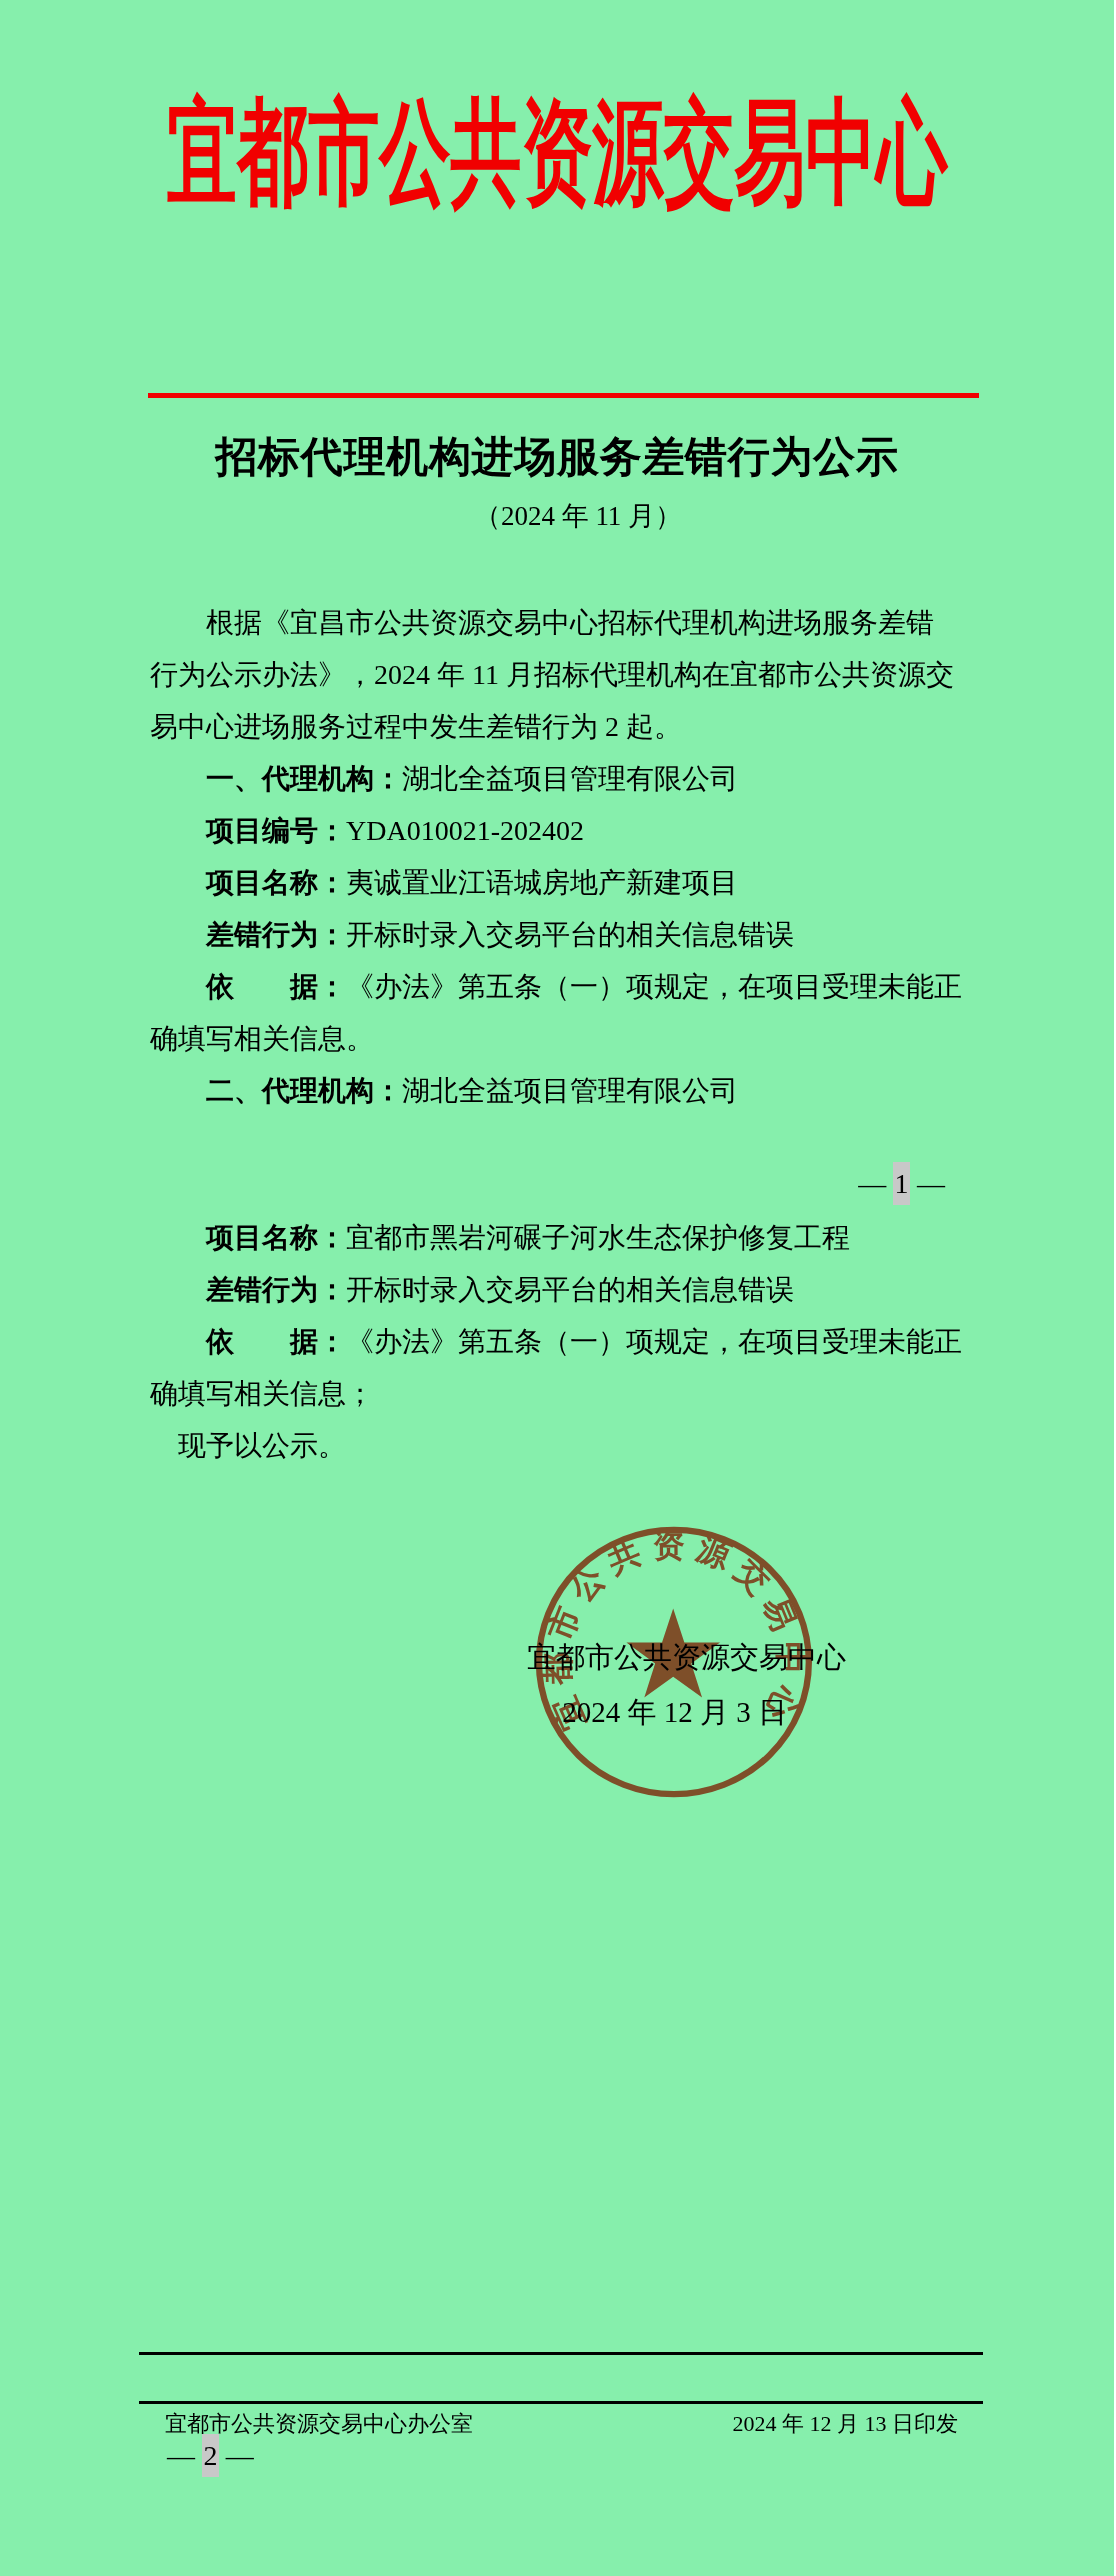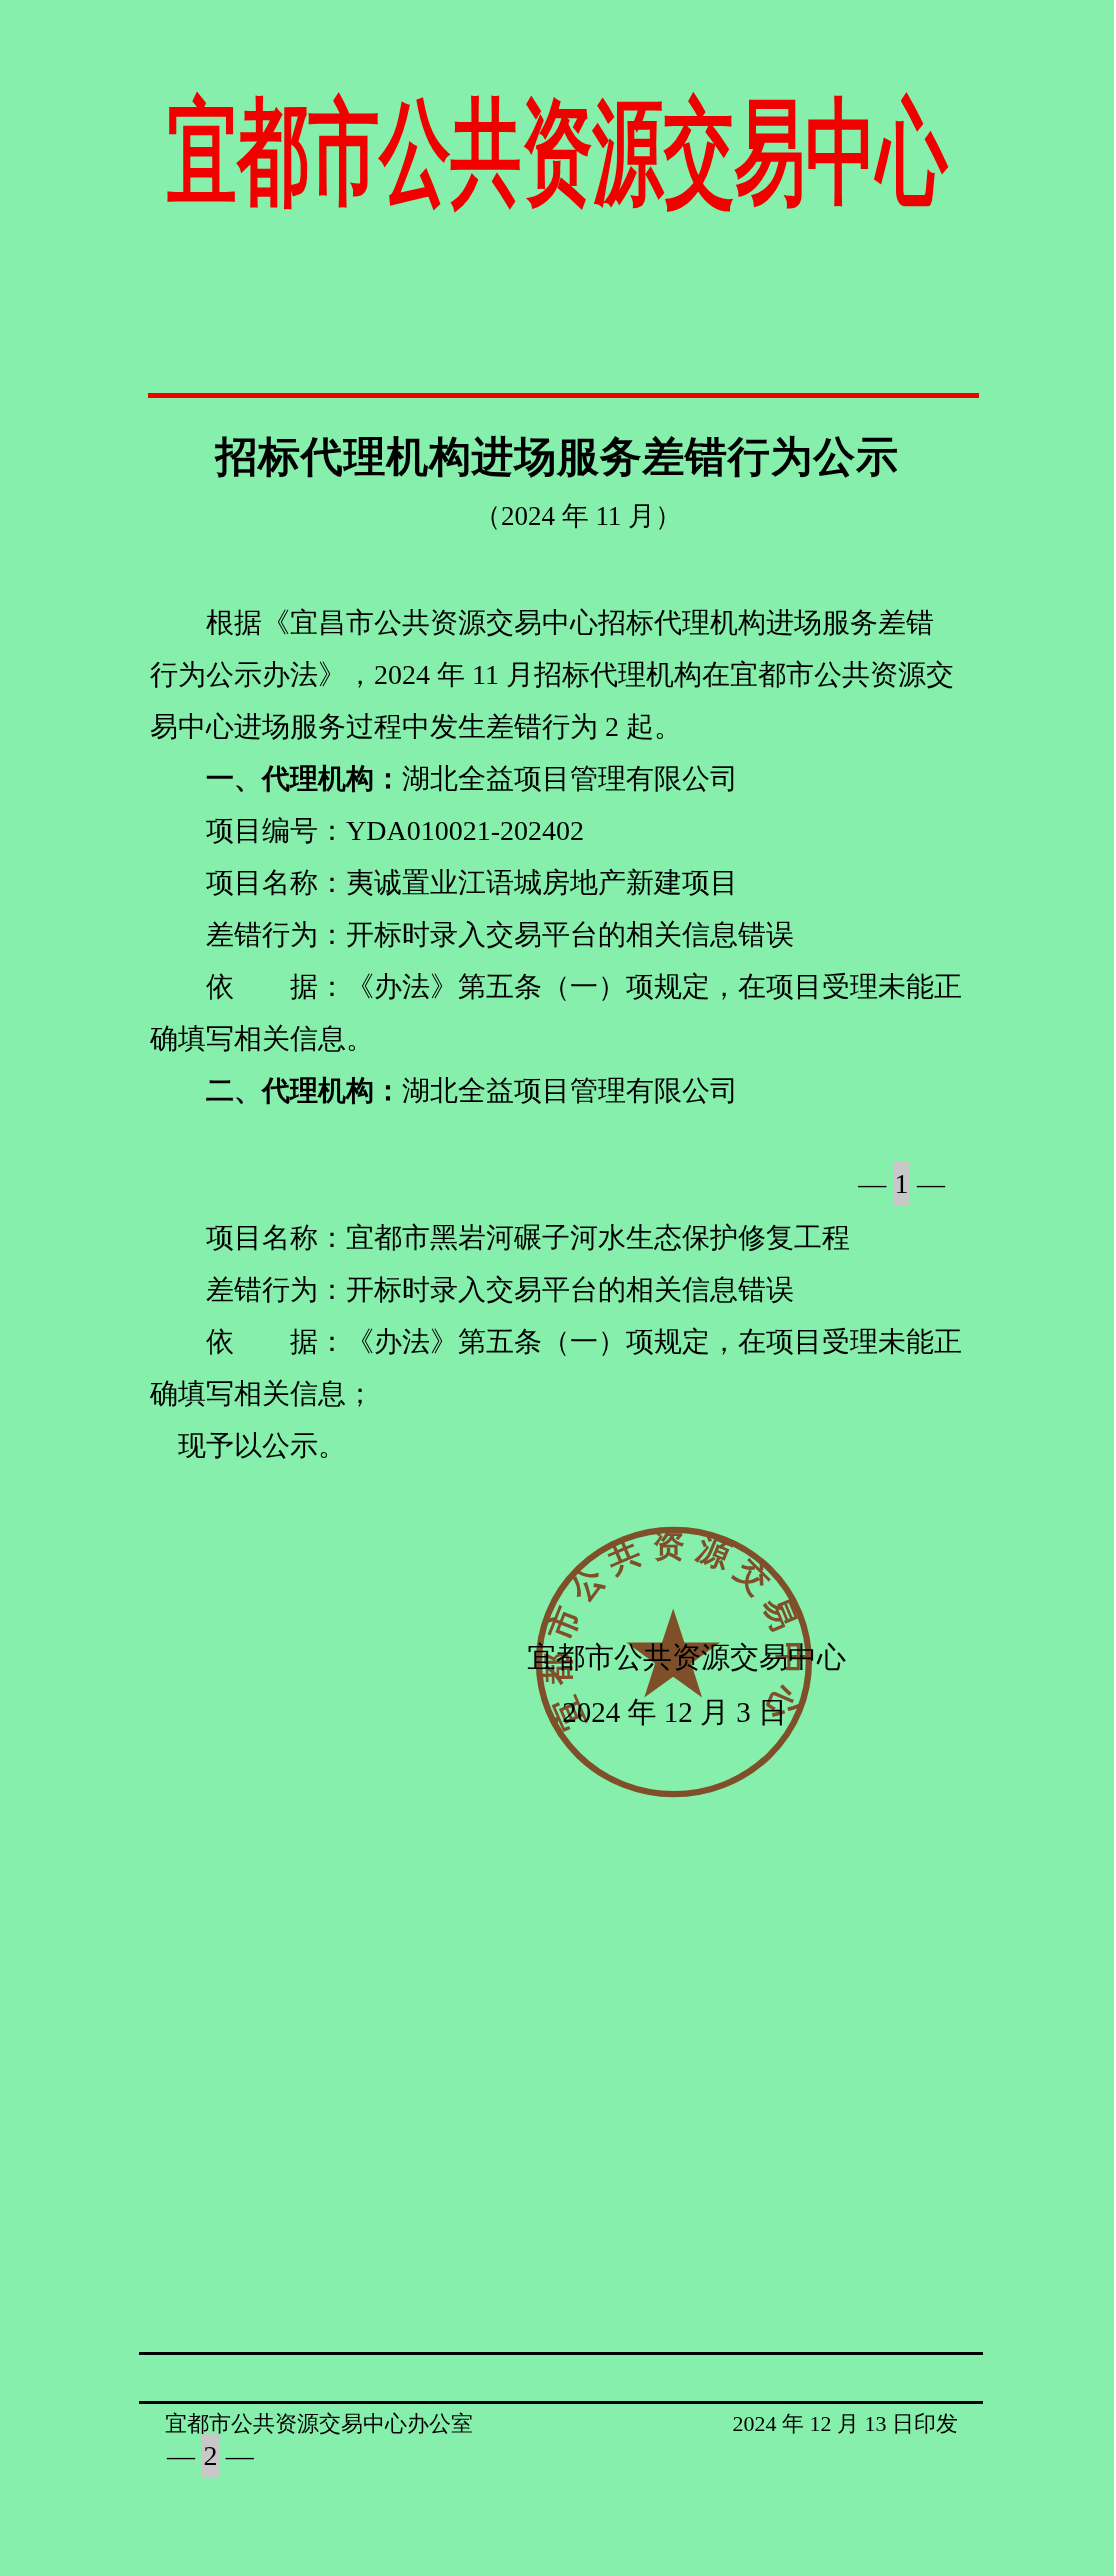"项目编号：" .lbl { font-weight: normal -> bold }
